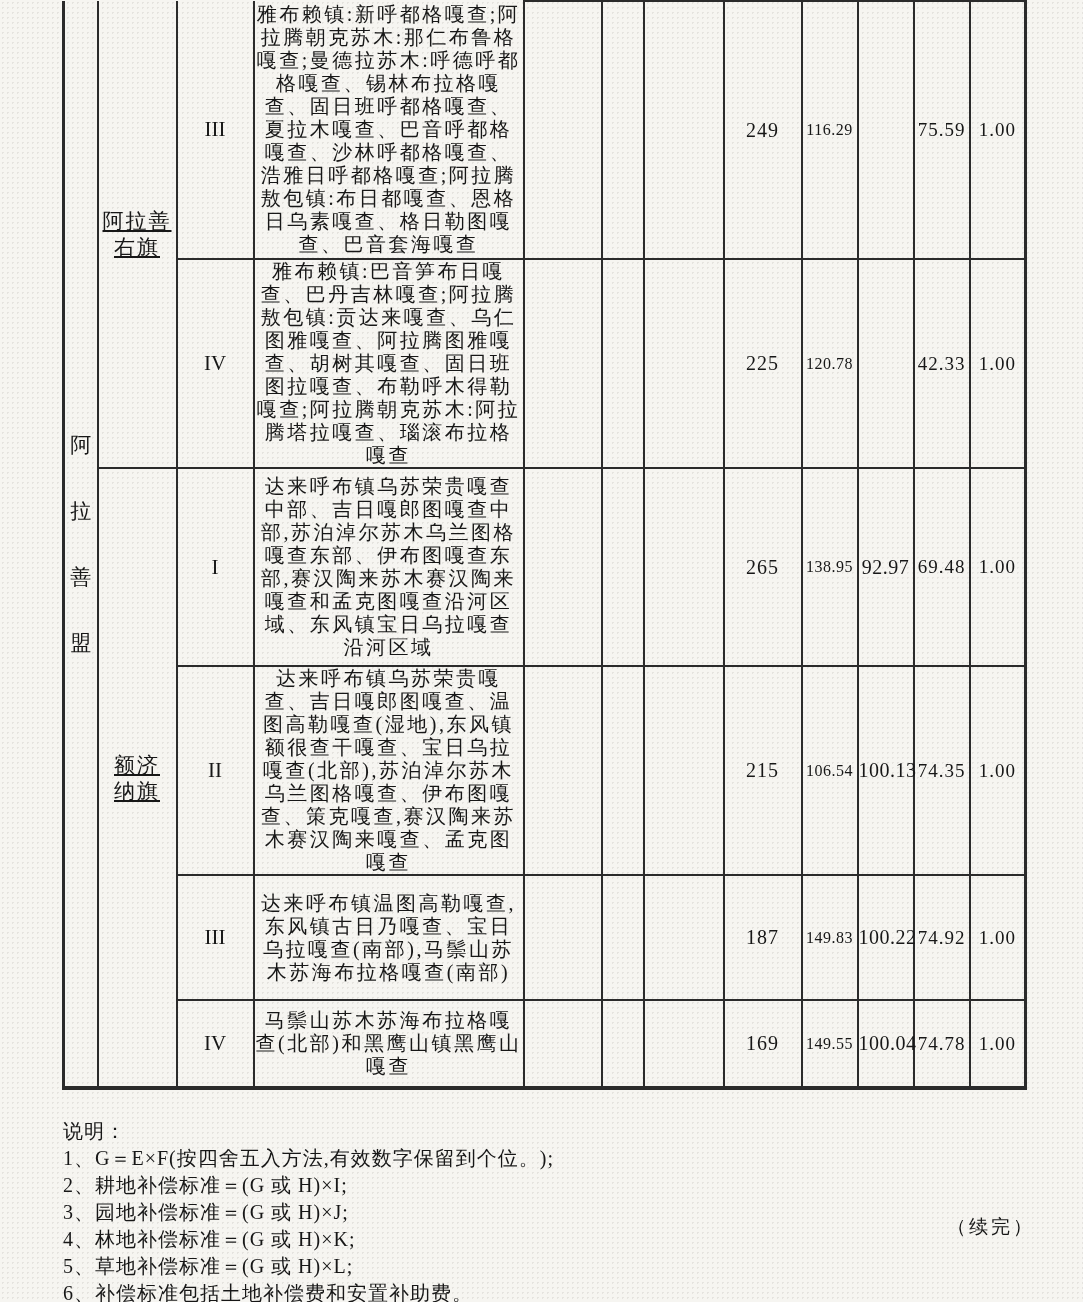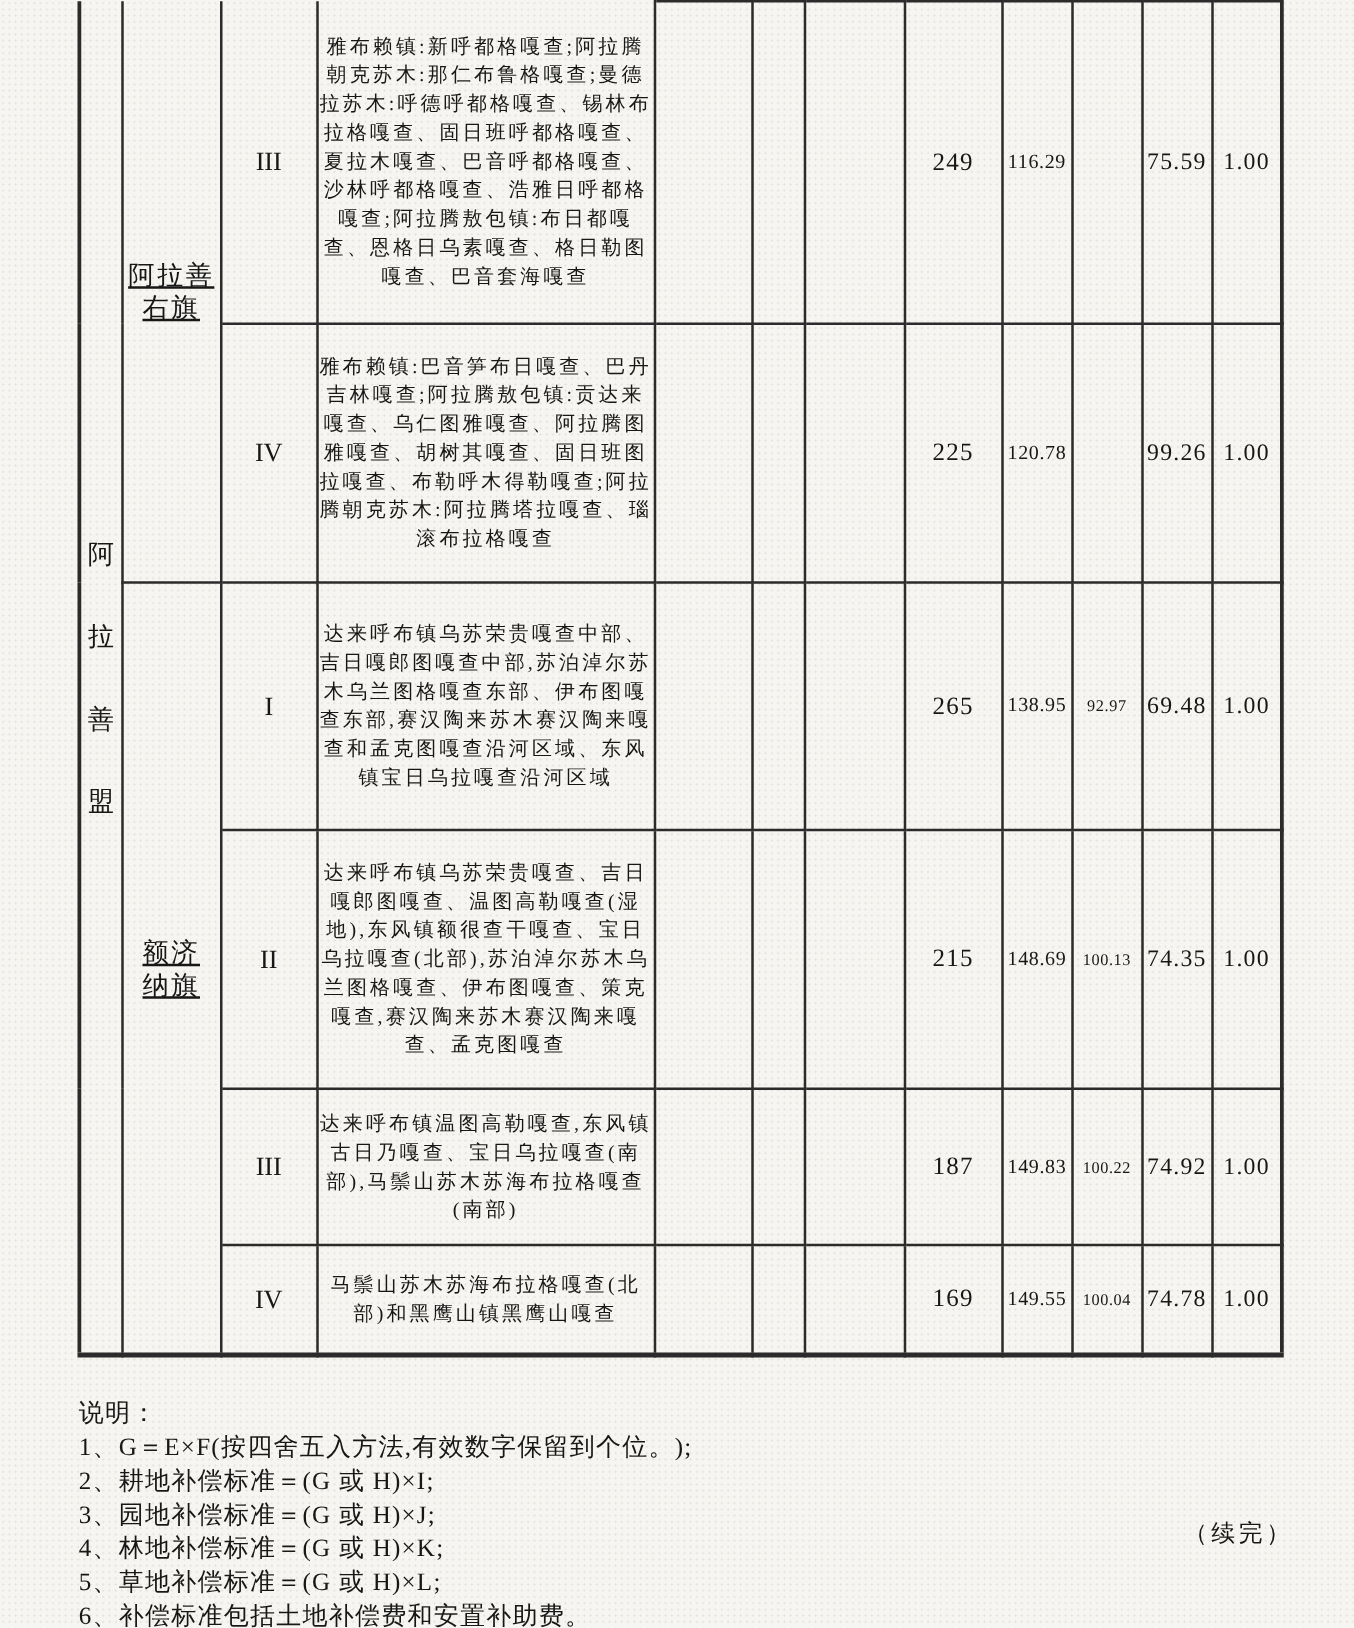"雅布赖镇:新呼都格嘎查;阿拉腾朝克苏木:那仁布鲁格嘎查;曼德拉苏木:呼德呼都格嘎" td.region-cell { font-size: 16px -> 20px }
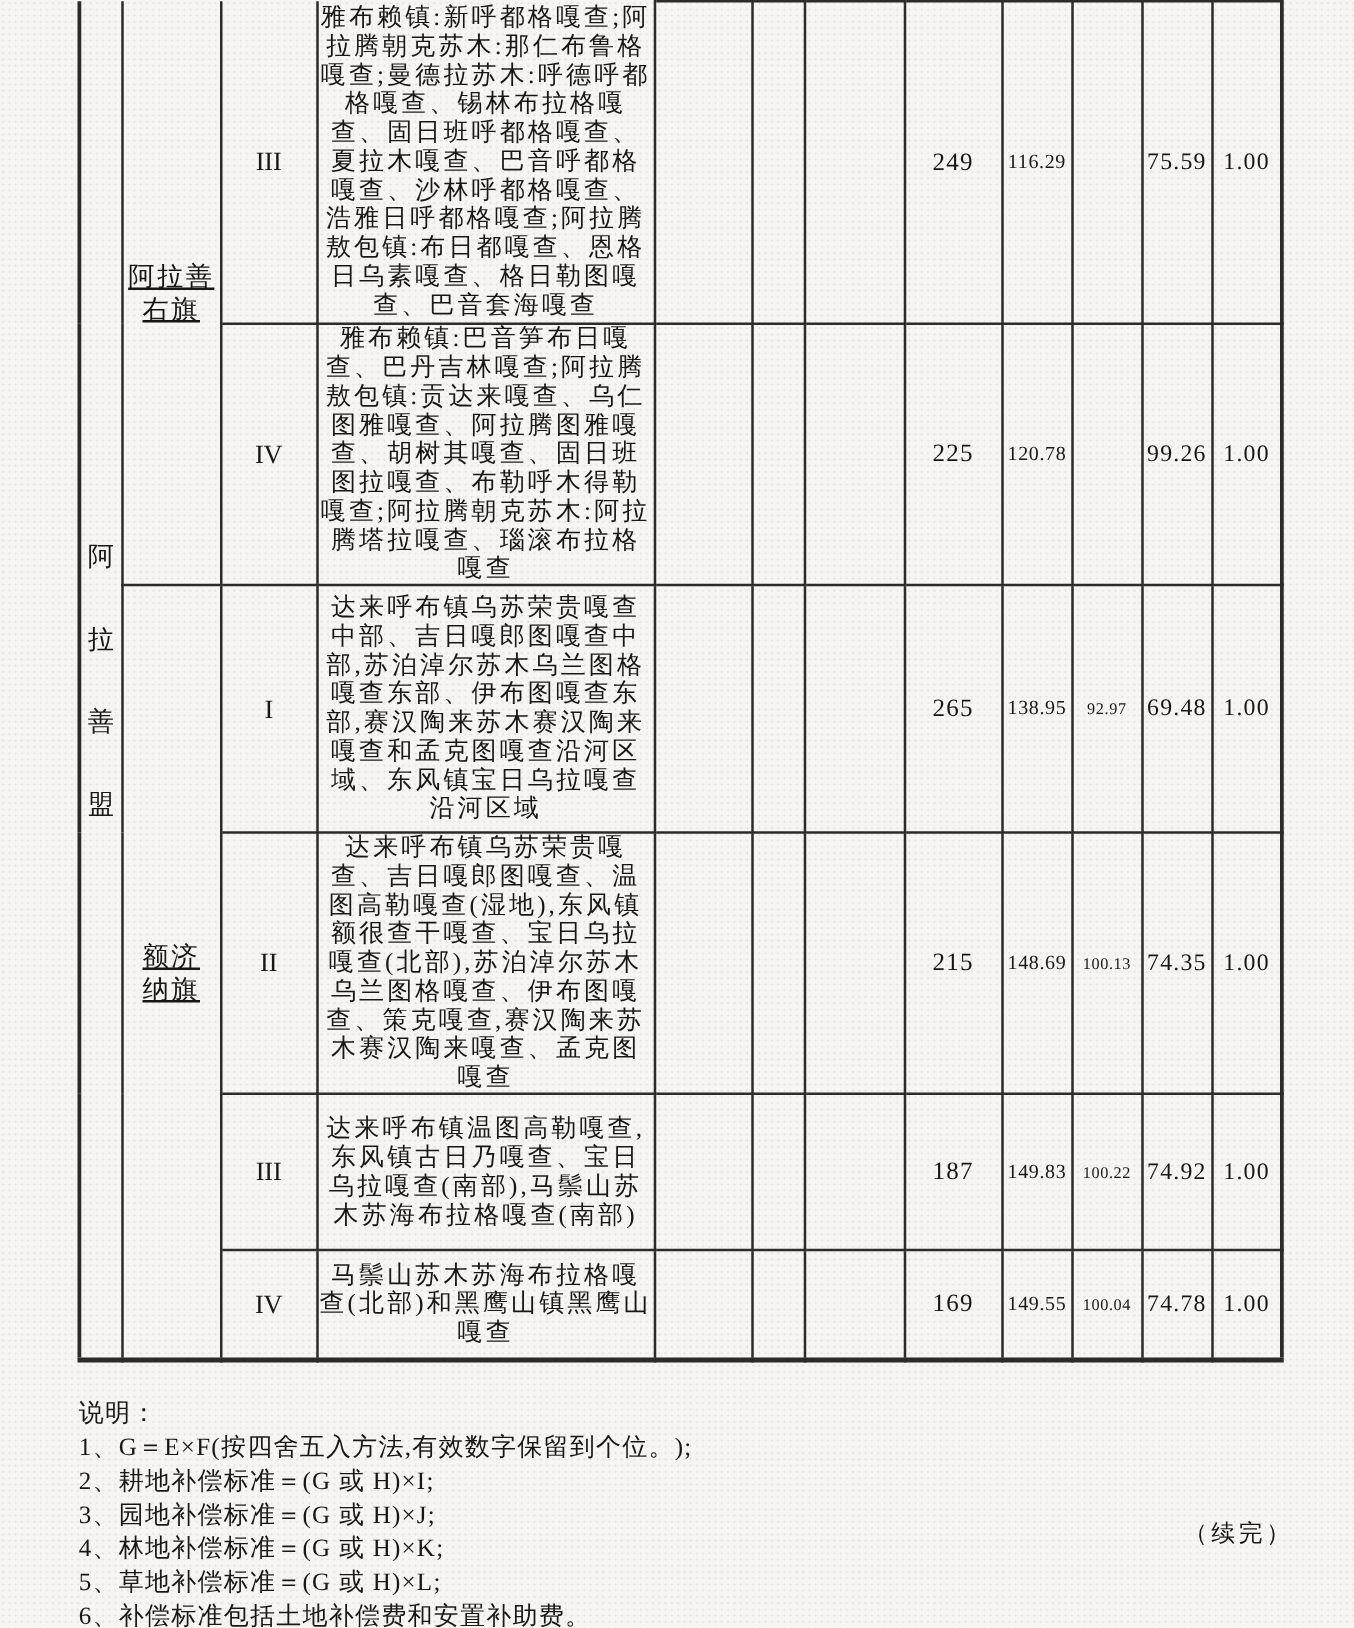"99.26" td.c11 { text: 99.26 -> 42.33 }
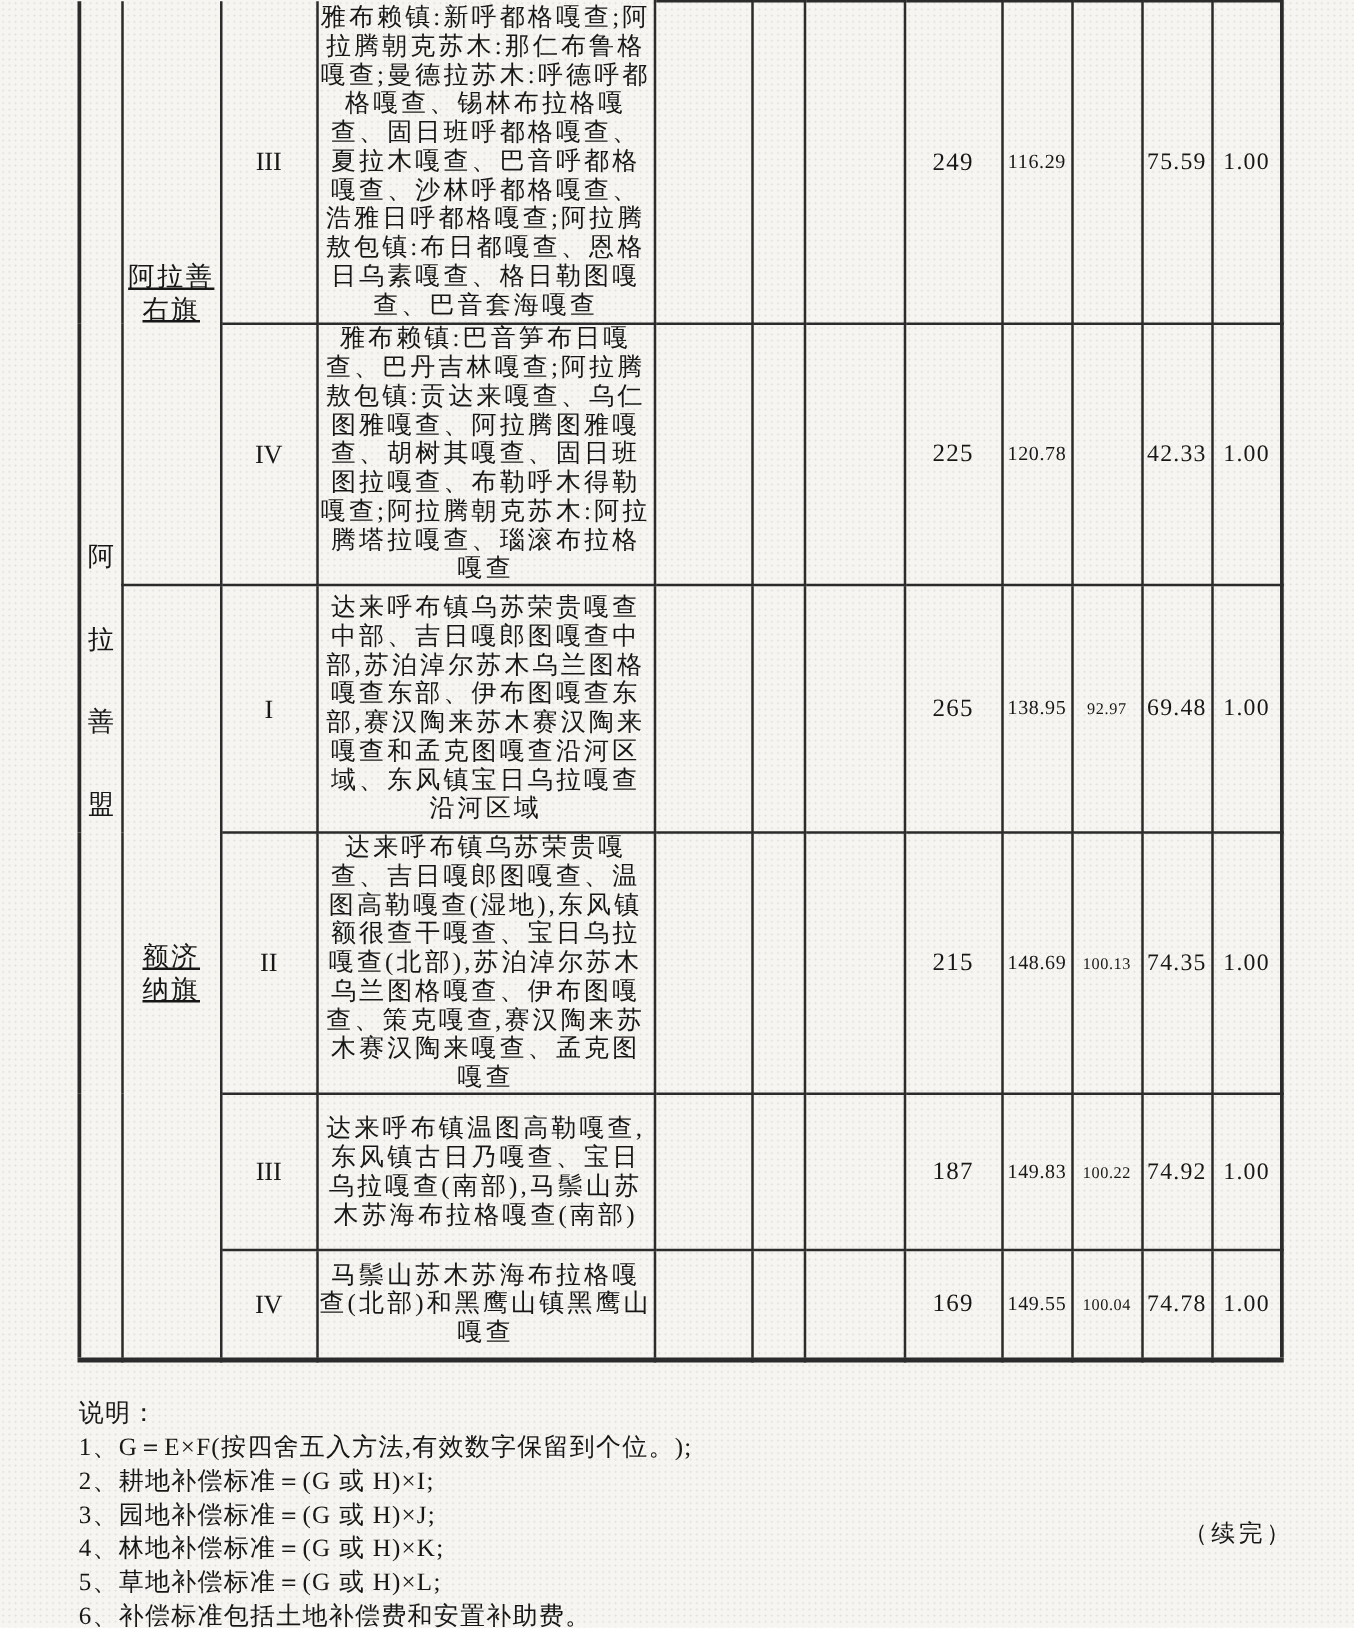"92.97" td.c10 { font-size: 13px -> 20px }
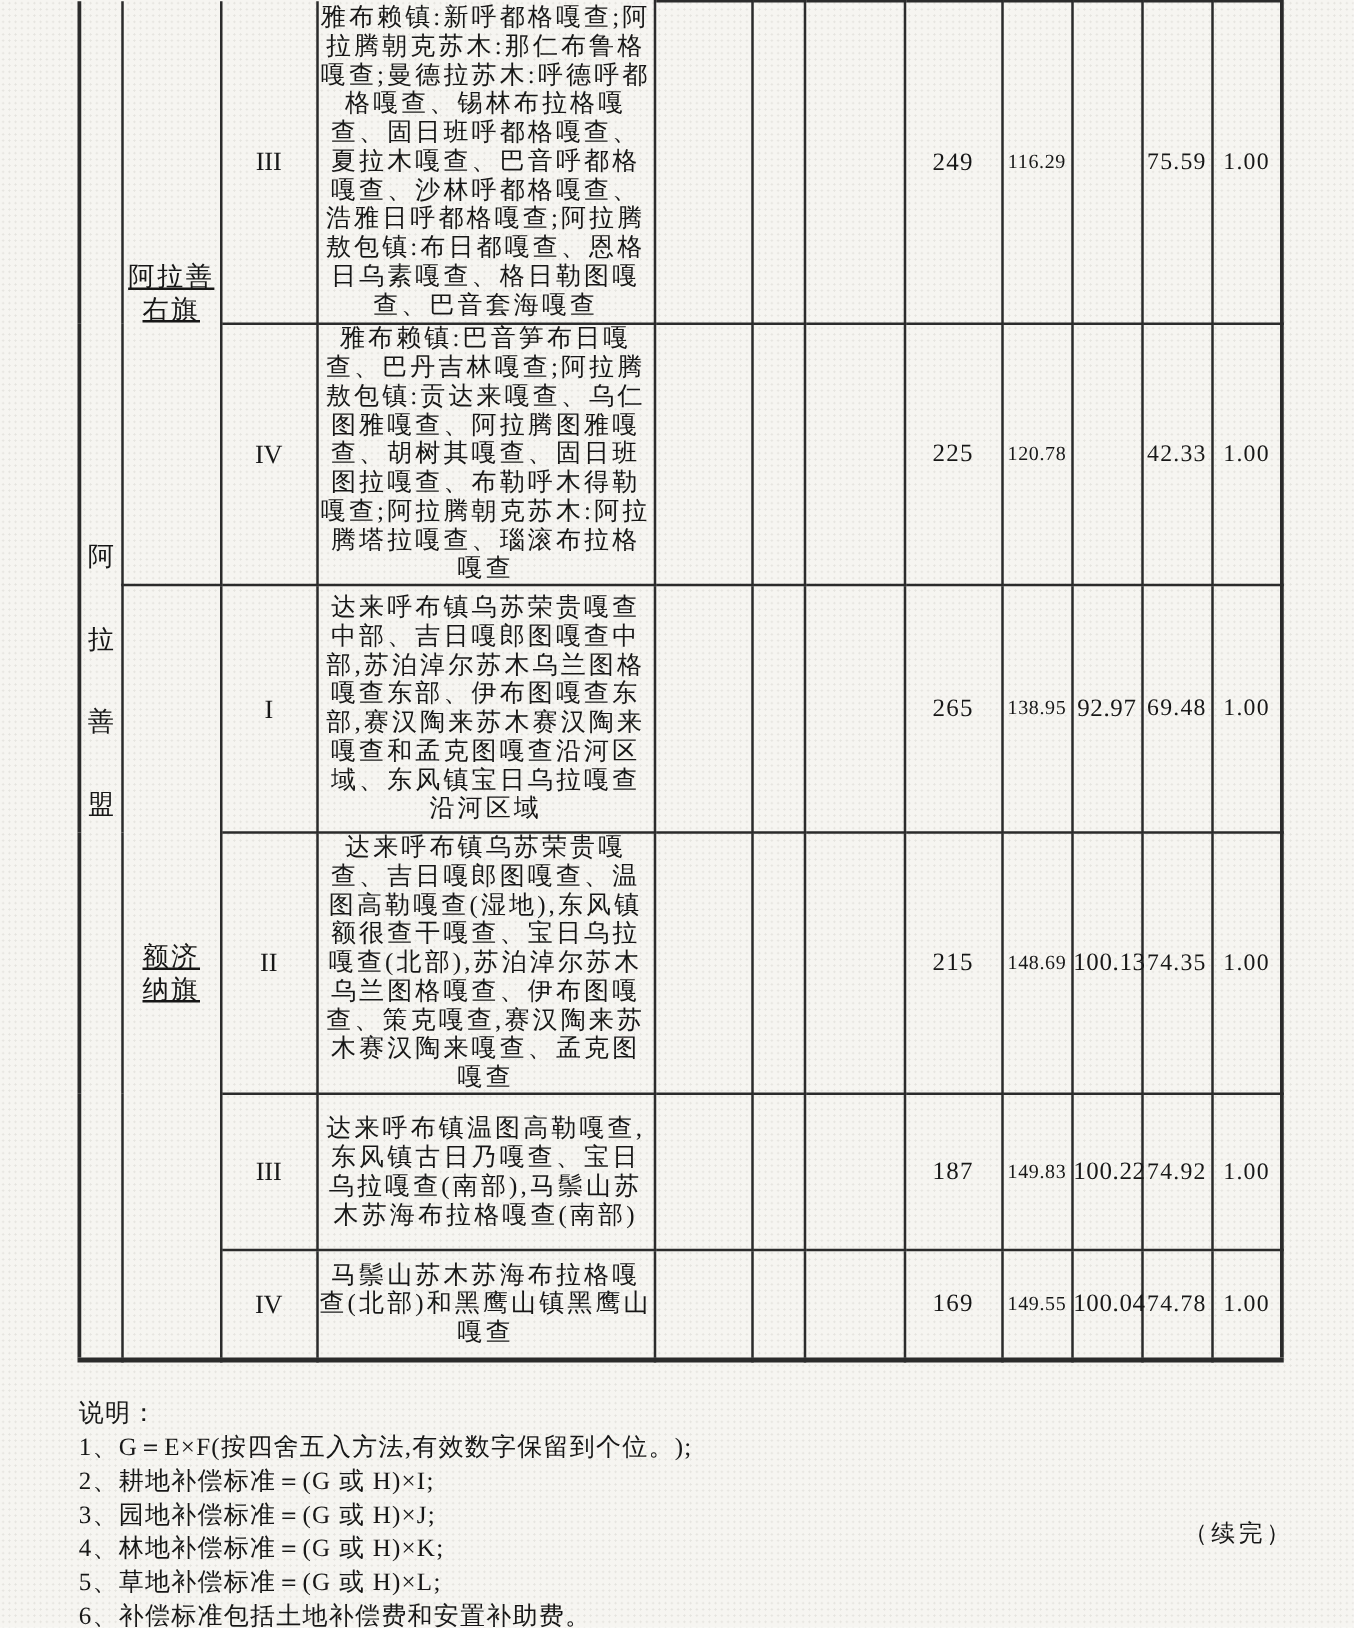"148.69" td.c9 { text: 148.69 -> 106.54 }
